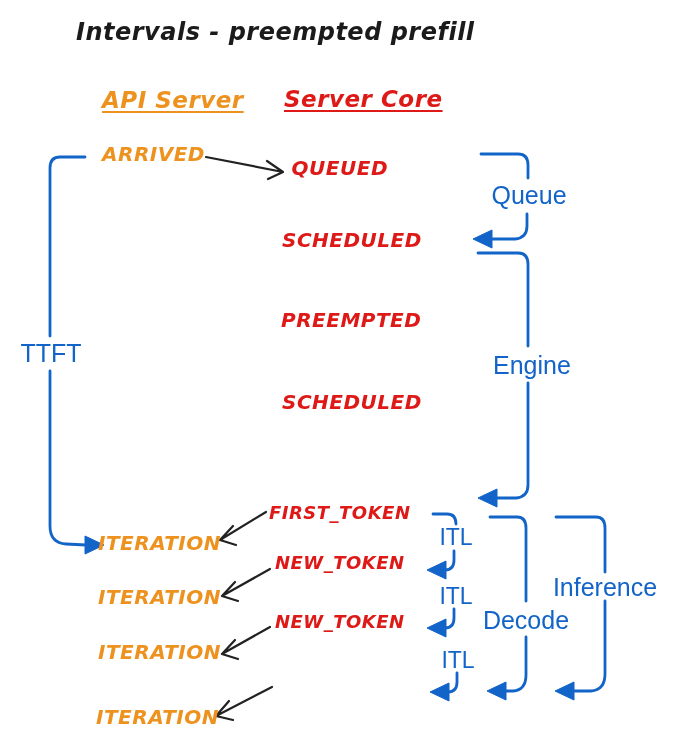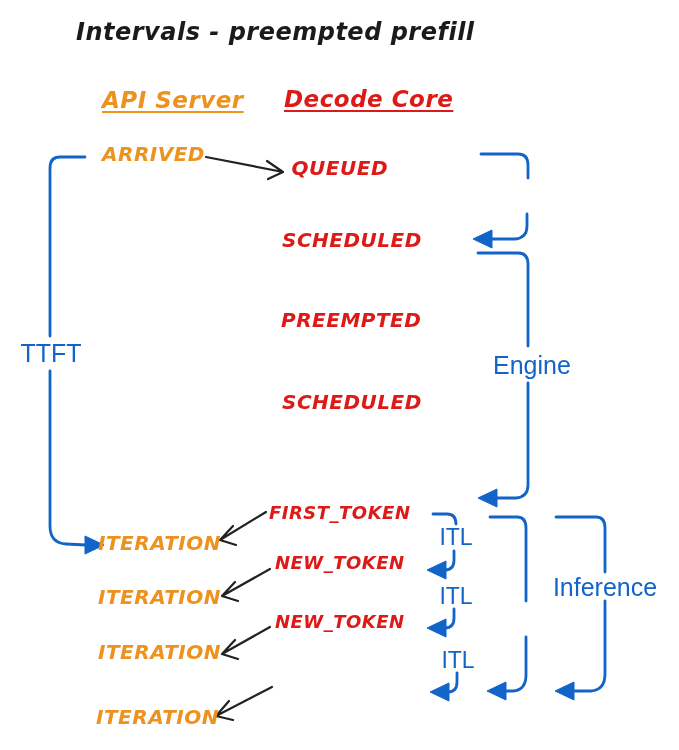"Decode Core" div.lbl { text: Decode -> Server }
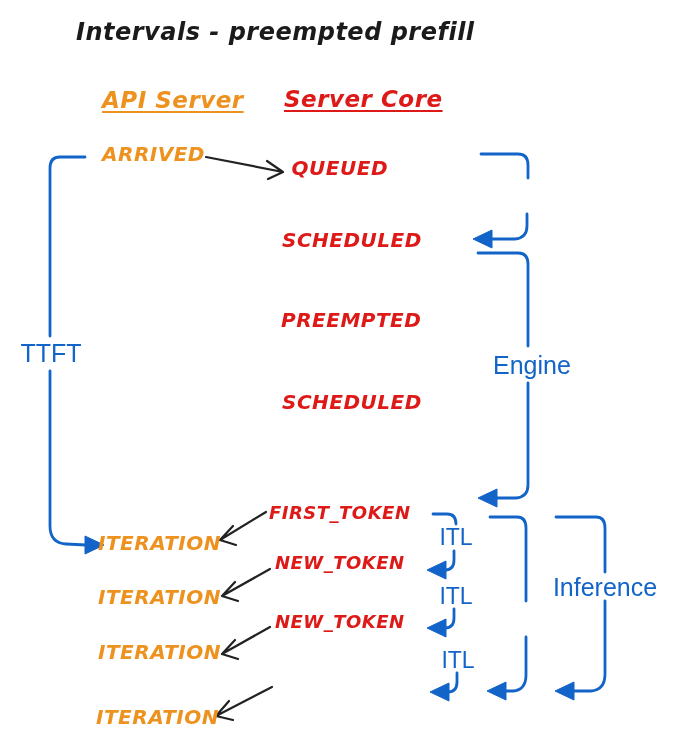"Queue" div.lbl { html: none -> <div>Queue</div> }
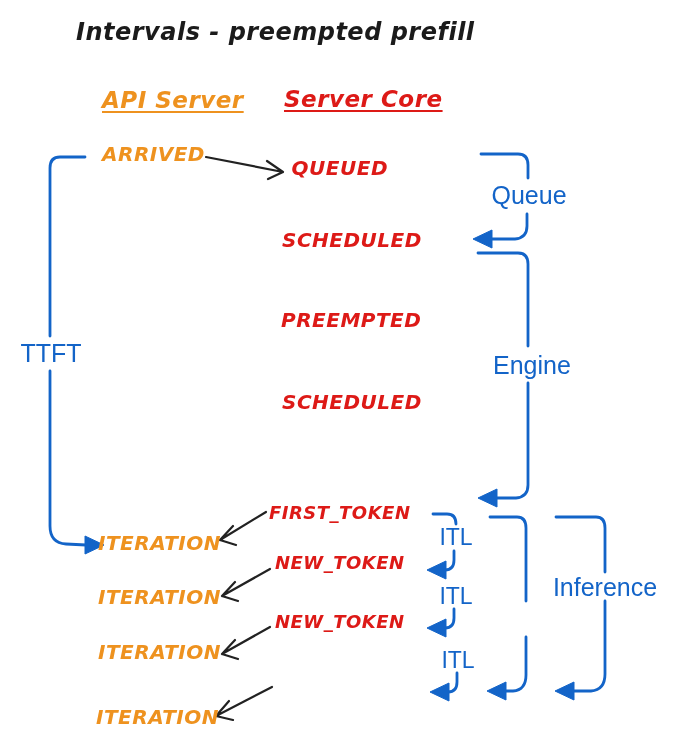"Decode" div.lbl { html: none -> <div>Decode</div> }
